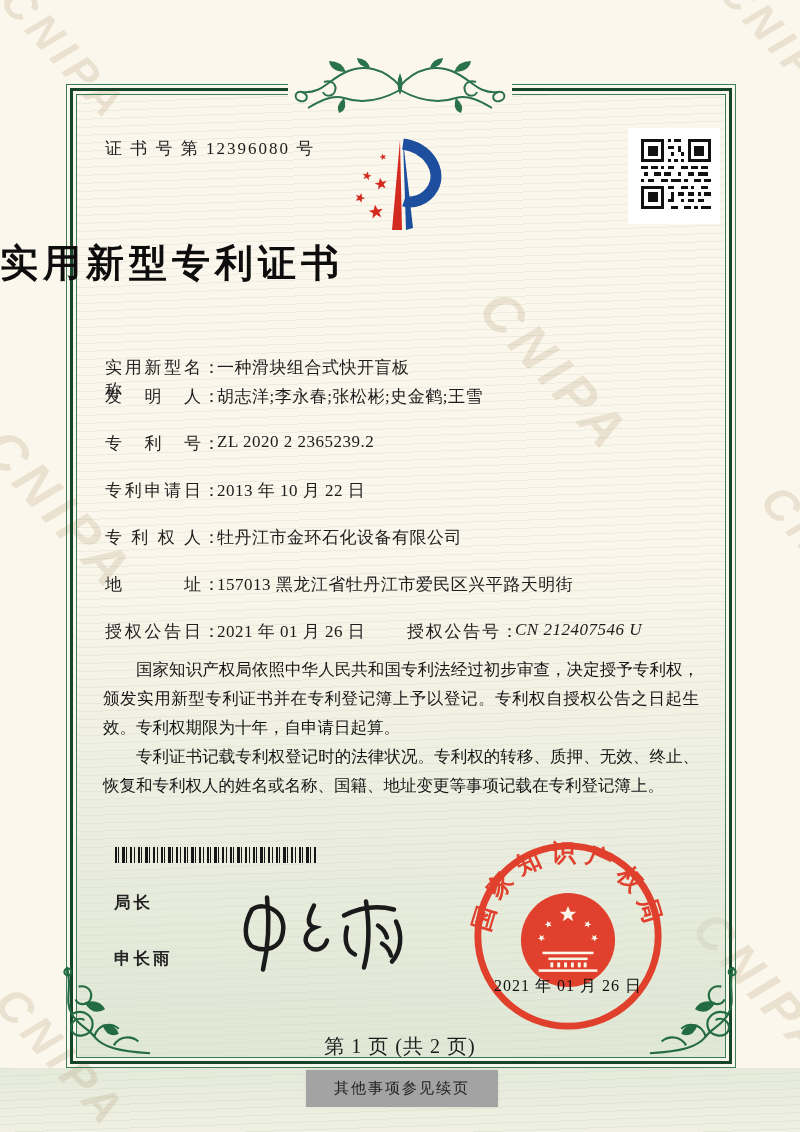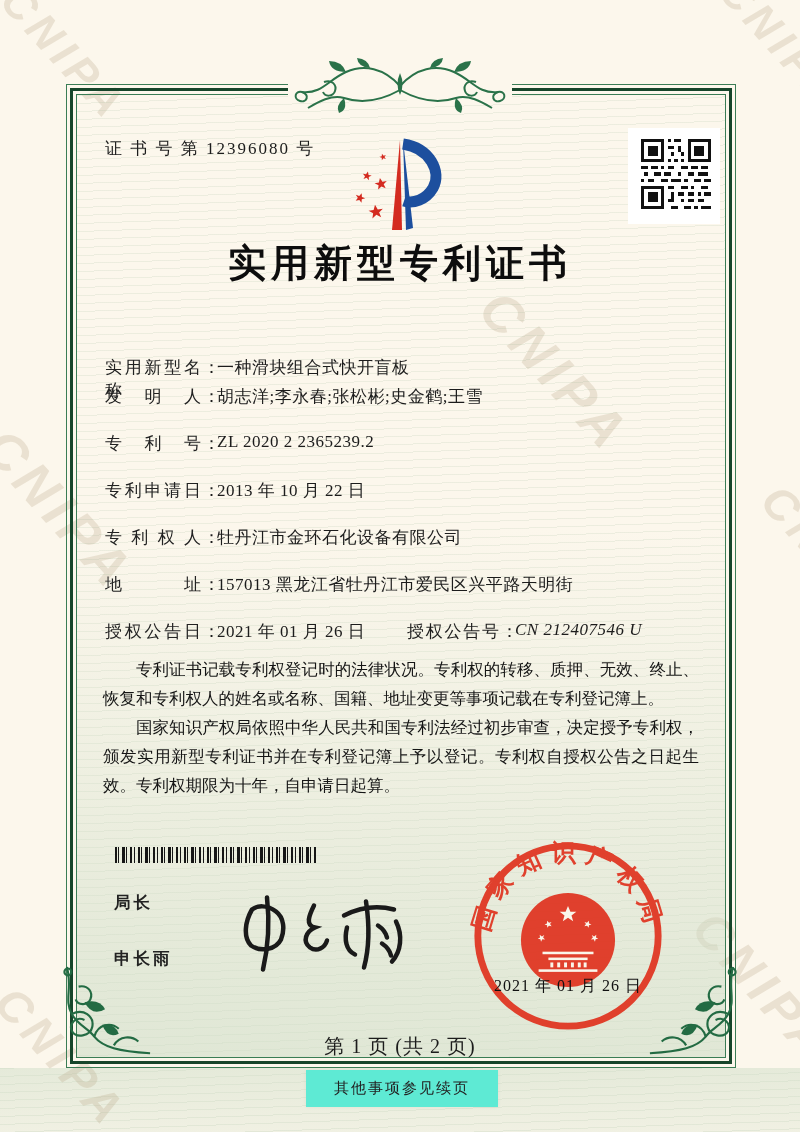"实用新型专利证书" .title { text-align: center -> none }
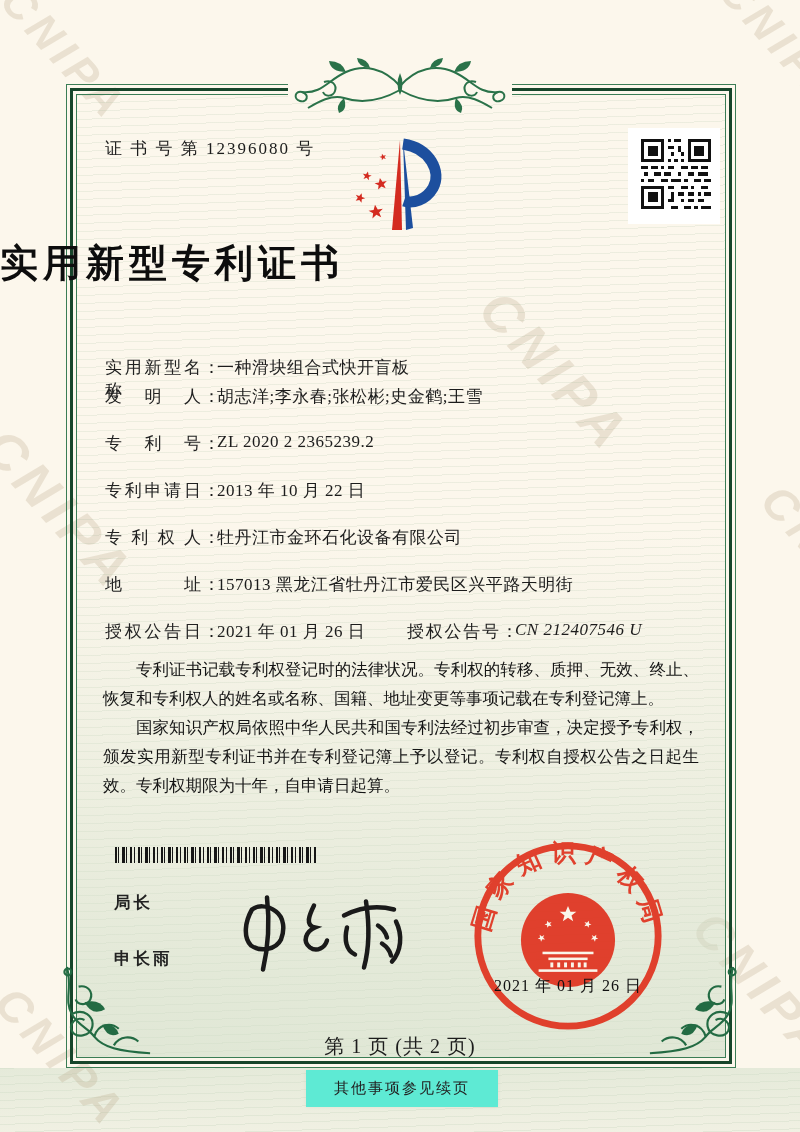"专利证书记载专利权登记时的法律状况。专利权的转移、质押、无效、终止、恢复和专利权" p { order: before "国家知识产权局依照中华人民共和国专利法经过初步审查，决定授予专利权，颁发实用新型" -> after "国家知识产权局依照中华人民共和国专利法经过初步审查，决定授予专利权，颁发实用新型" }
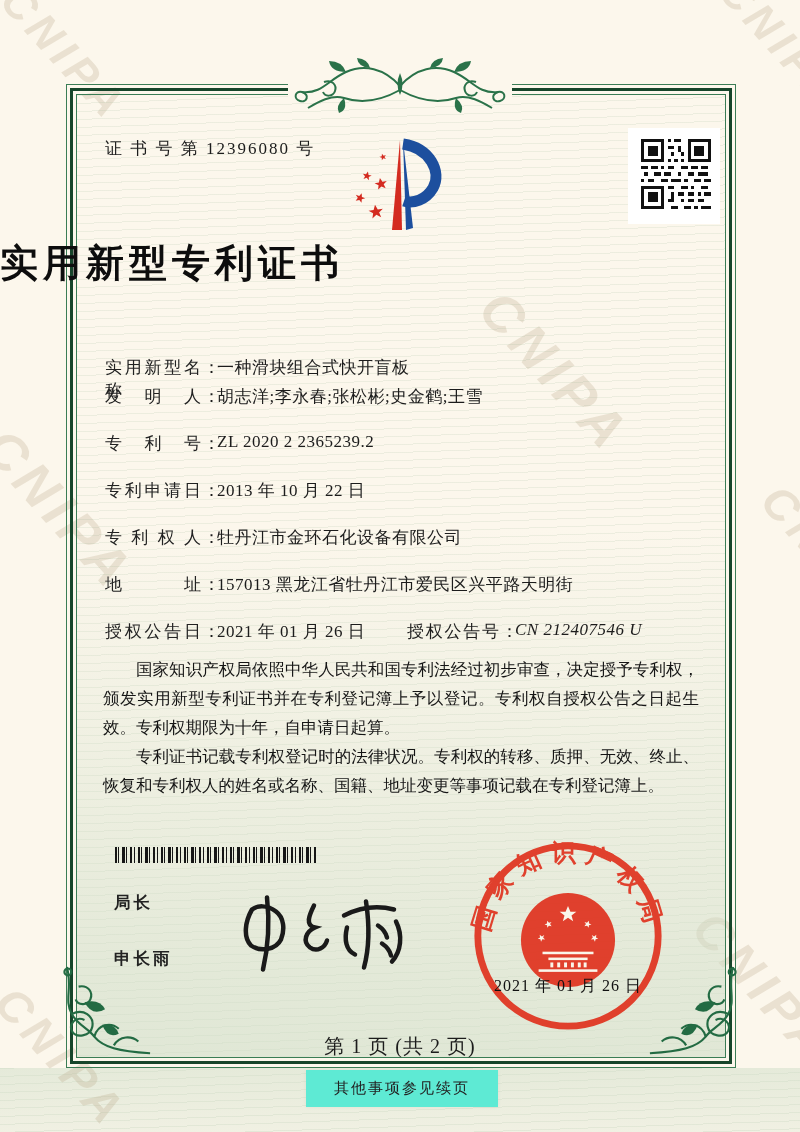"其他事项参见续页" .cont-box { background: #5eead4 -> #a3a3a3 }
